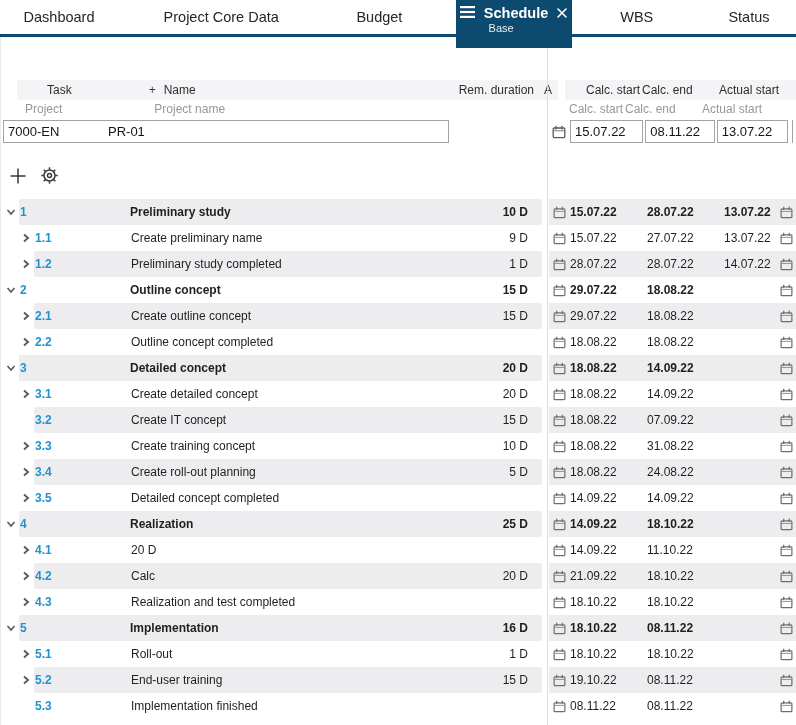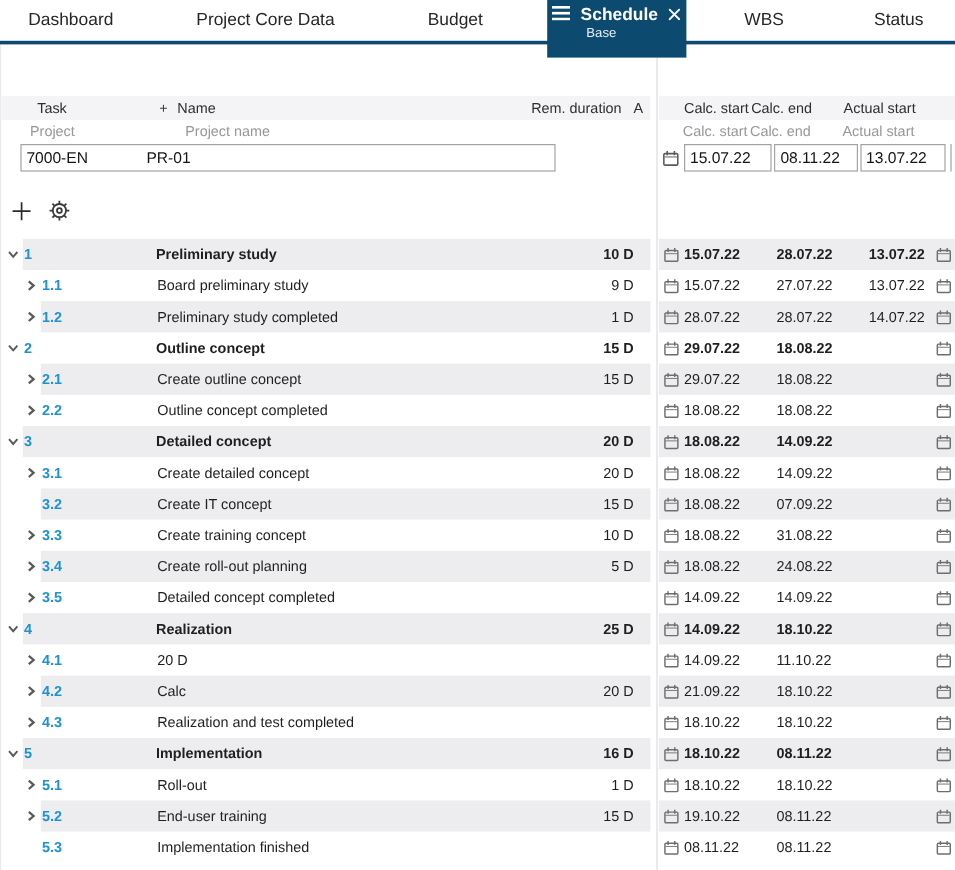"Task" .colhdr { padding-left: none -> 16px }
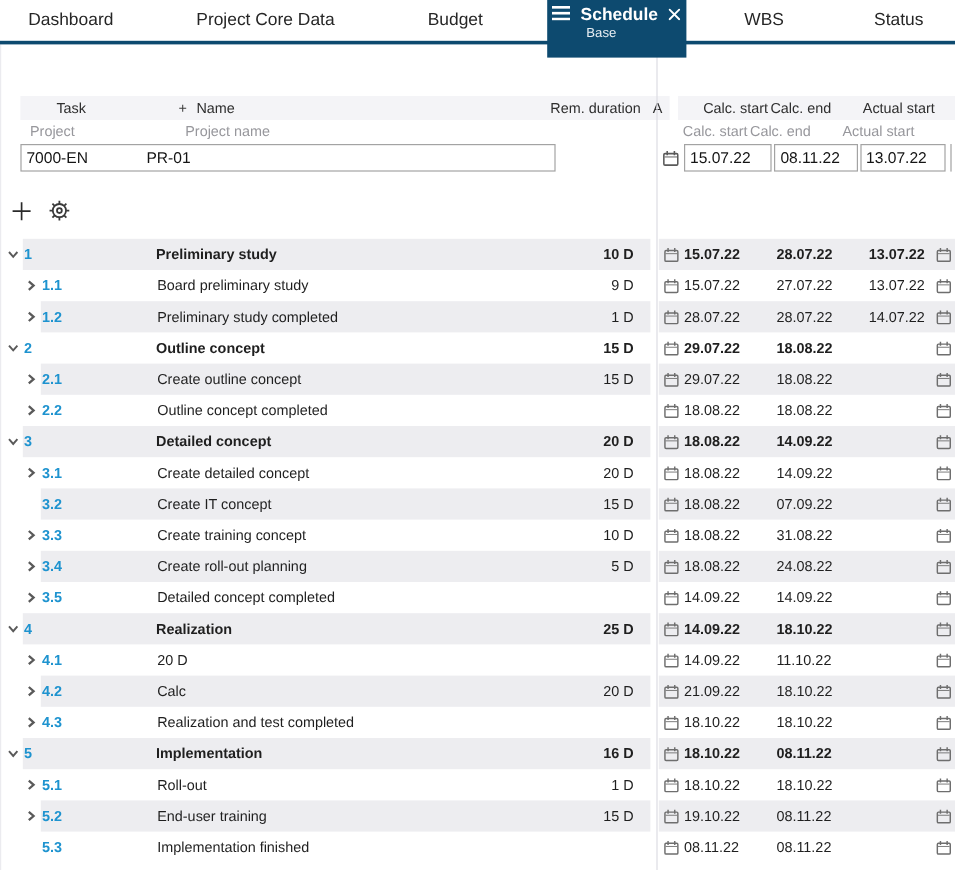"7000-EN" .inputrow .pleft { padding-left: 16px -> 2px }
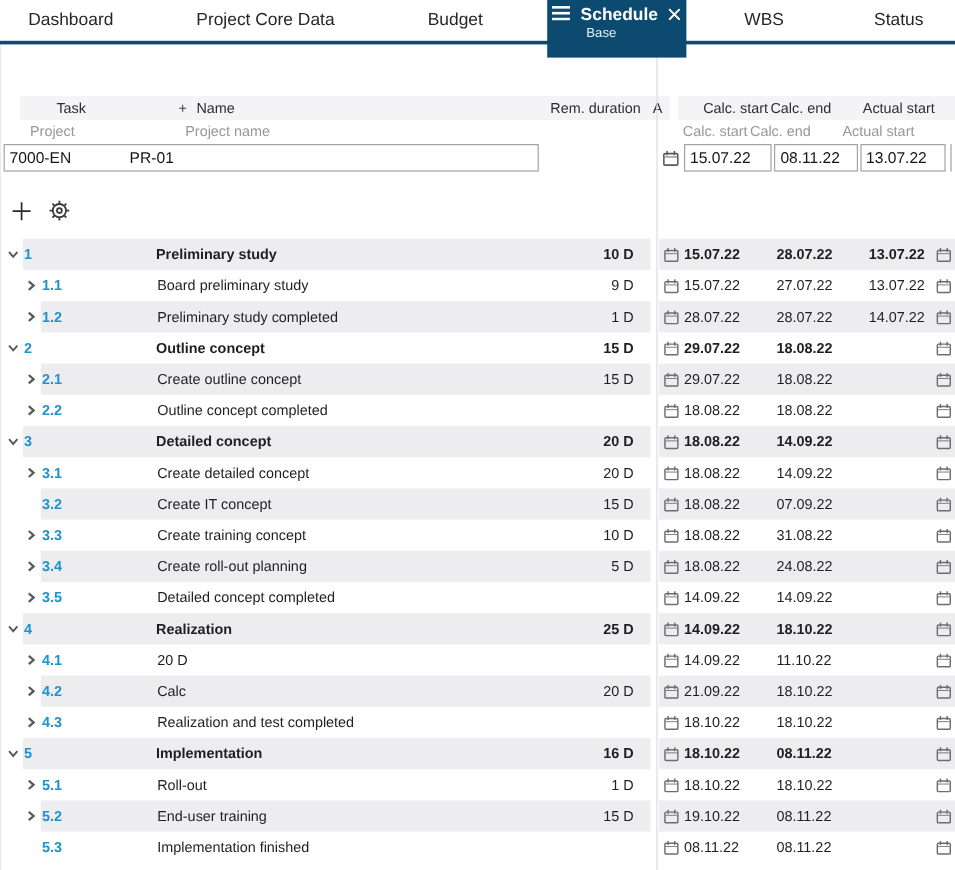"Board preliminary study" span.nm { text: Board preliminary study -> Create preliminary name }
